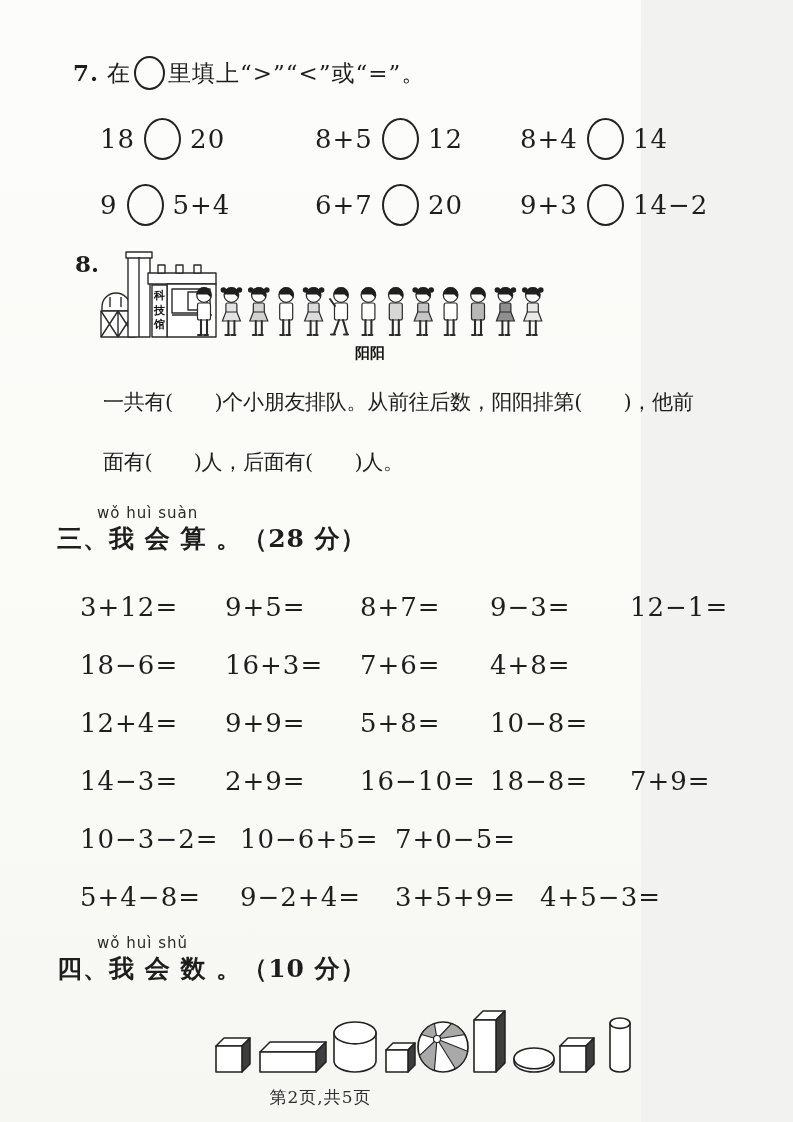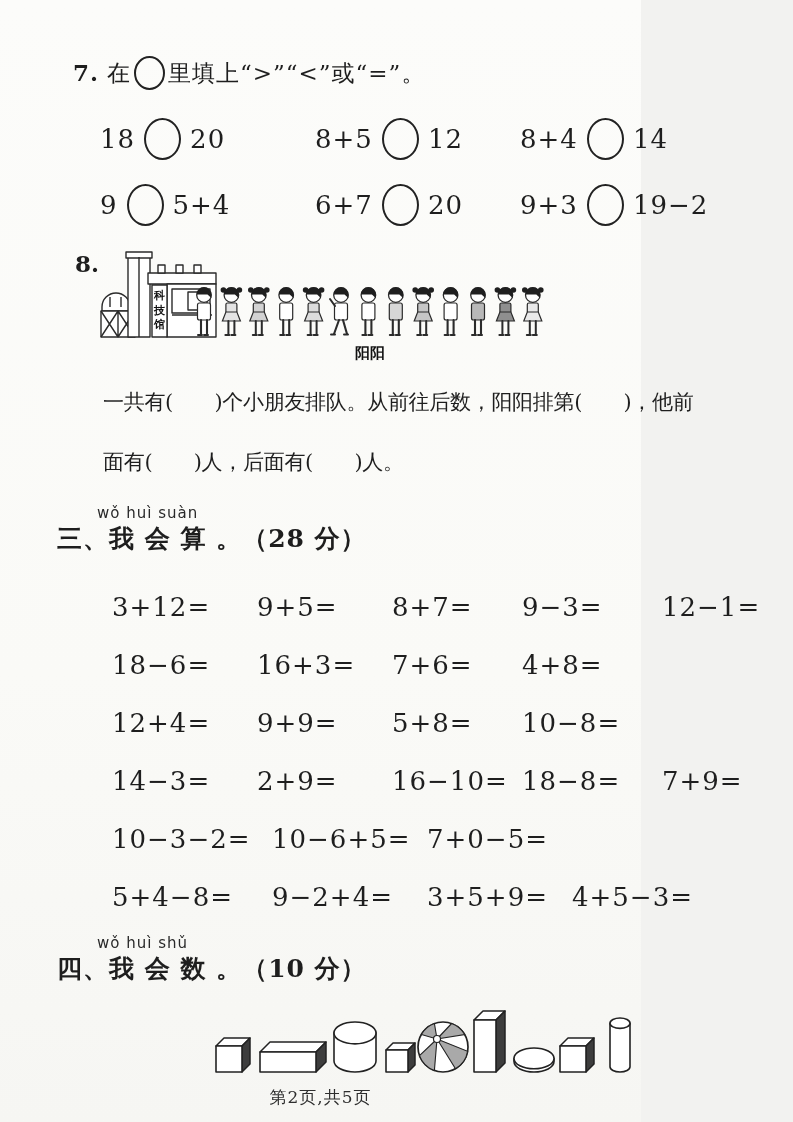"19−2" span { text: 19 -> 14 }
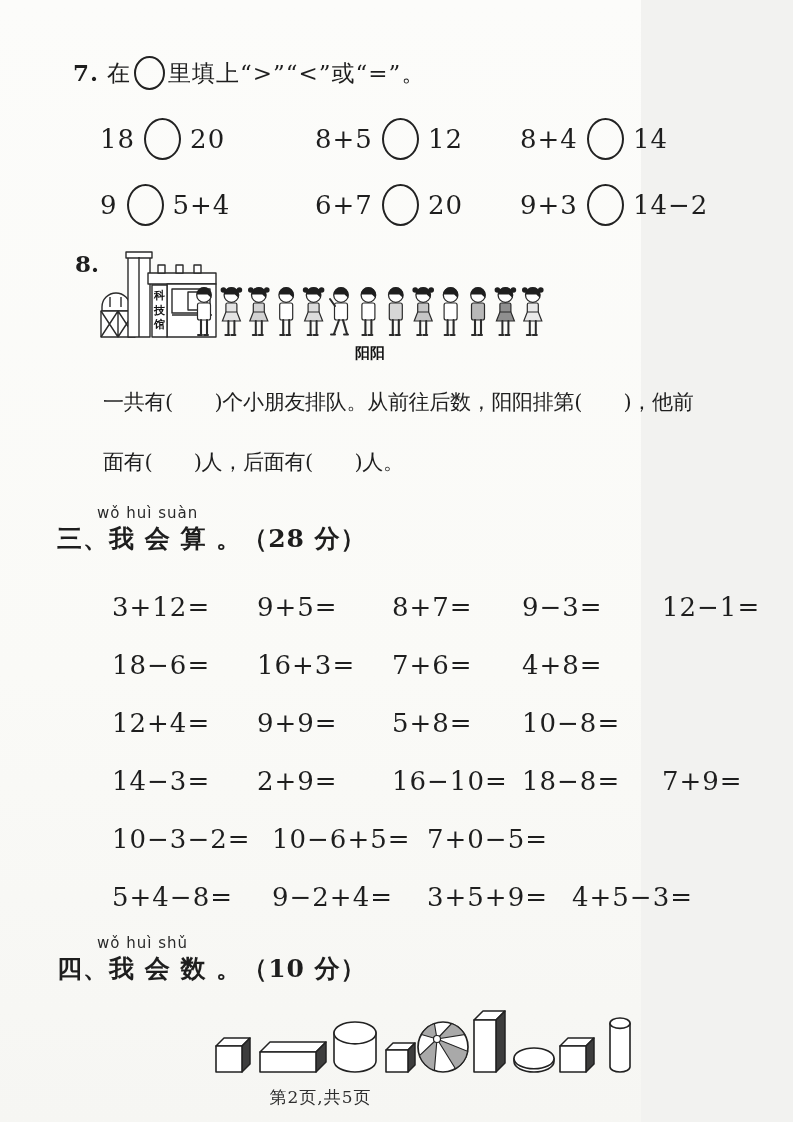"3+12=" .calc-rows { margin-left: 32px -> none }
